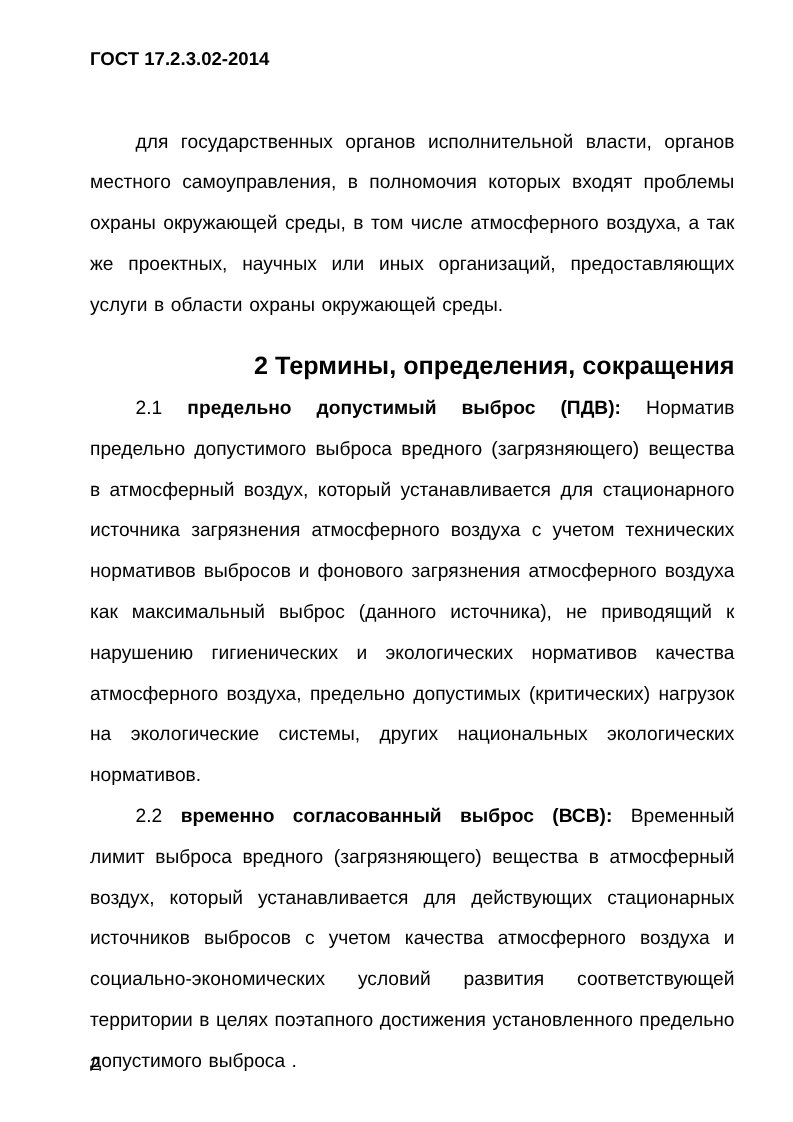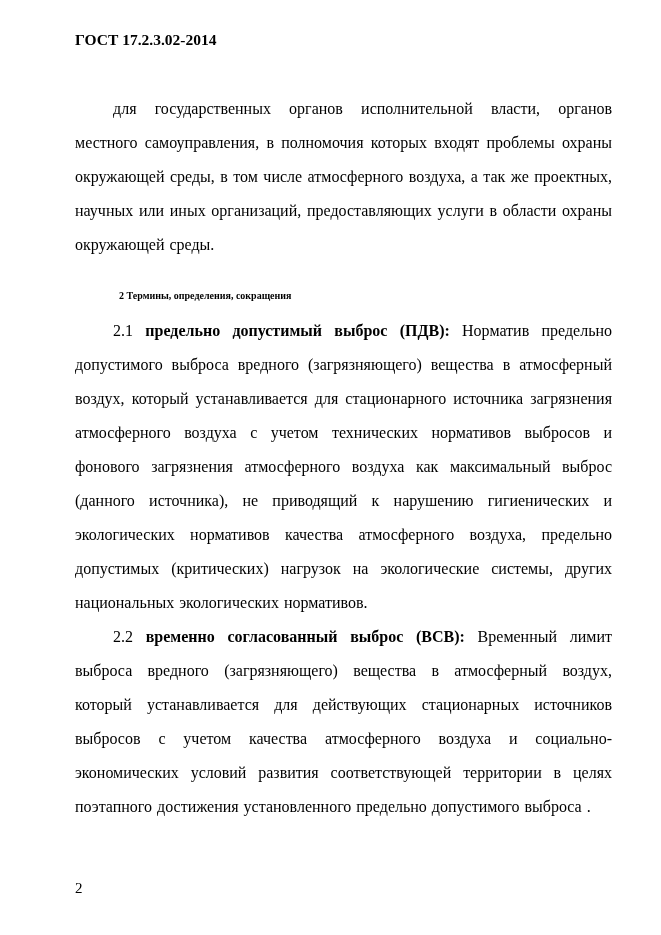"ГОСТ 17.2.3.02-2014" .page { font-family: Liberation Serif, serif -> Liberation Sans, sans-serif; padding: 30px 49px 0 75px -> 40px 49px 0 75px }
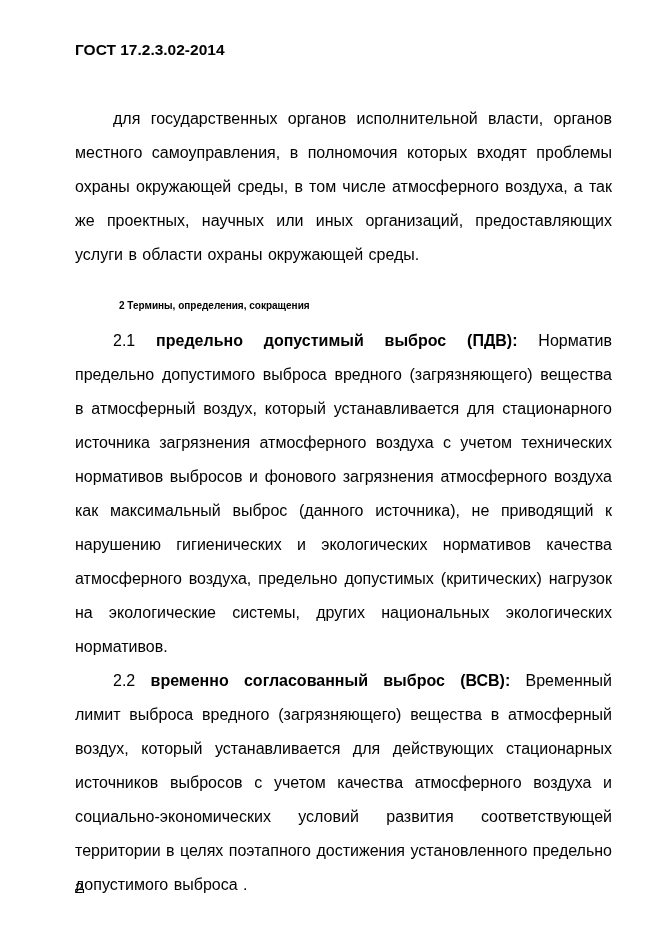"2 Термины, определения, сокращения" .section-heading { font-size: 10px -> 21px; text-align: left -> right }
